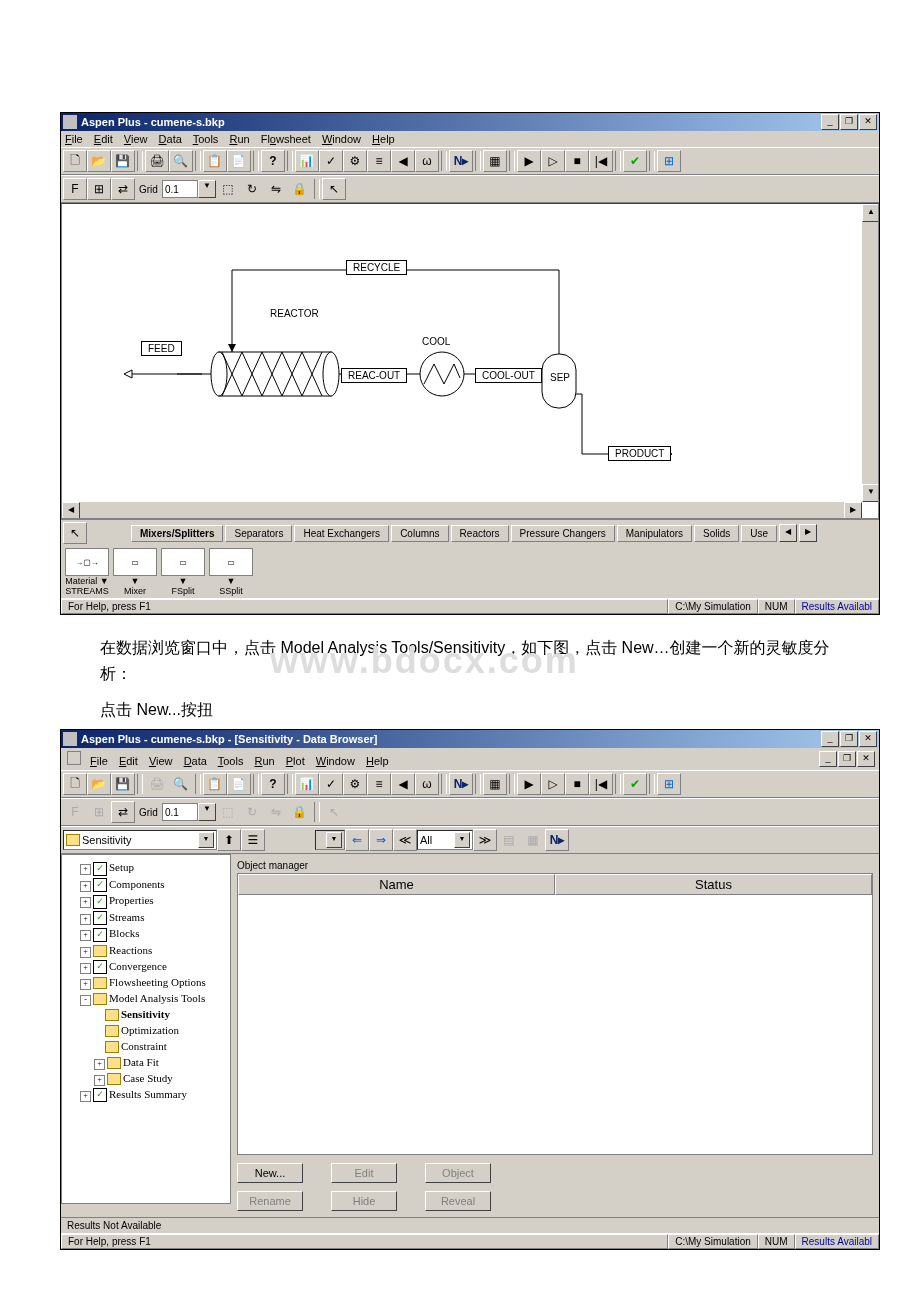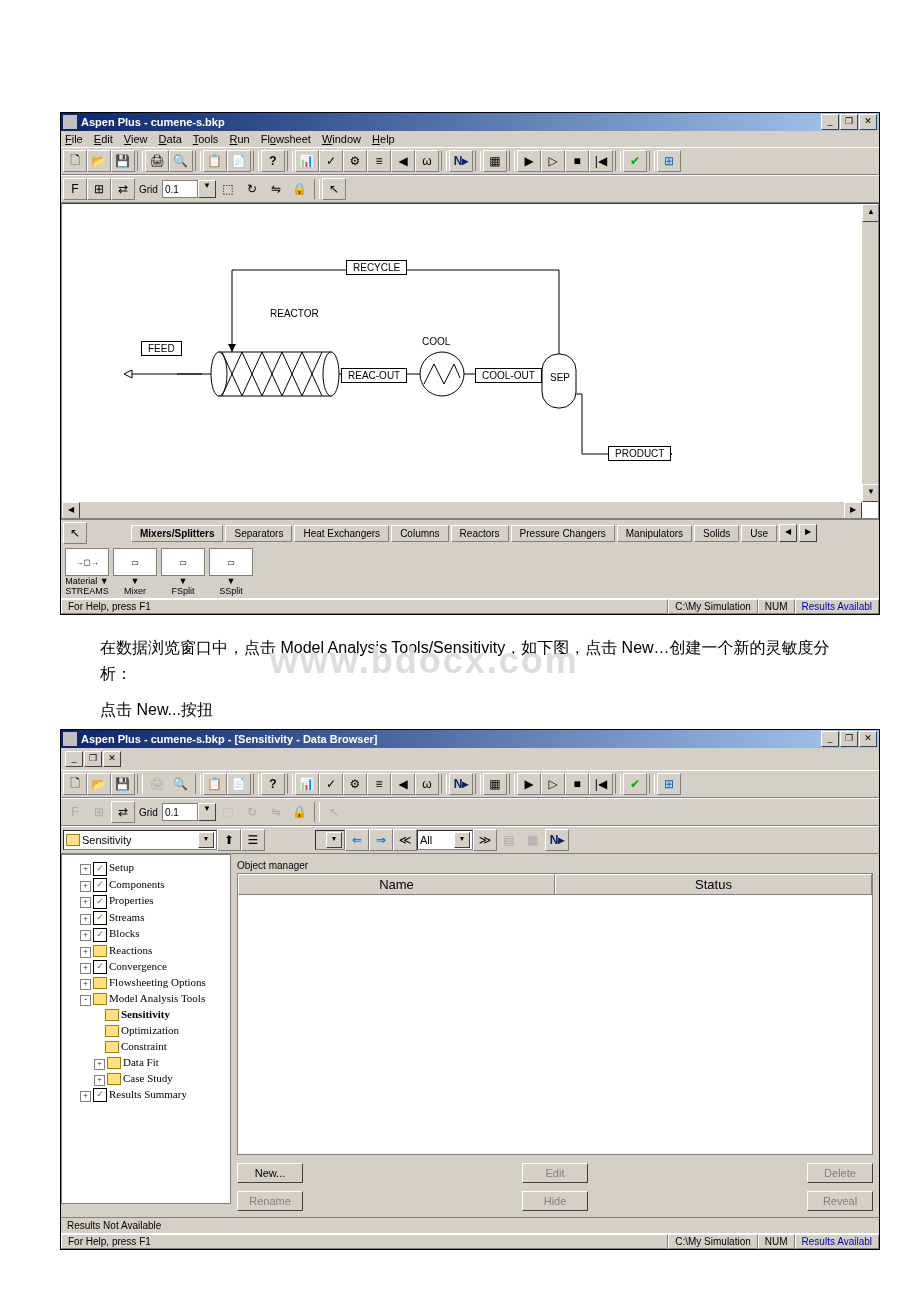"File Edit View Data Tools Run Plot" div.menubar { html: none -> <div> <span></span> <span><u>F</u>ile</span> <span><u>E</u>dit</span> <span><u>V</u>iew</span> <span><u>D</u>ata</span> <span><u>T</u>ools</span> <span><u>R</u>un</span> <span><u>P</u>lot</span> <span><u>W</u>indow</span> <span><u>H</u>elp</span> </div> }
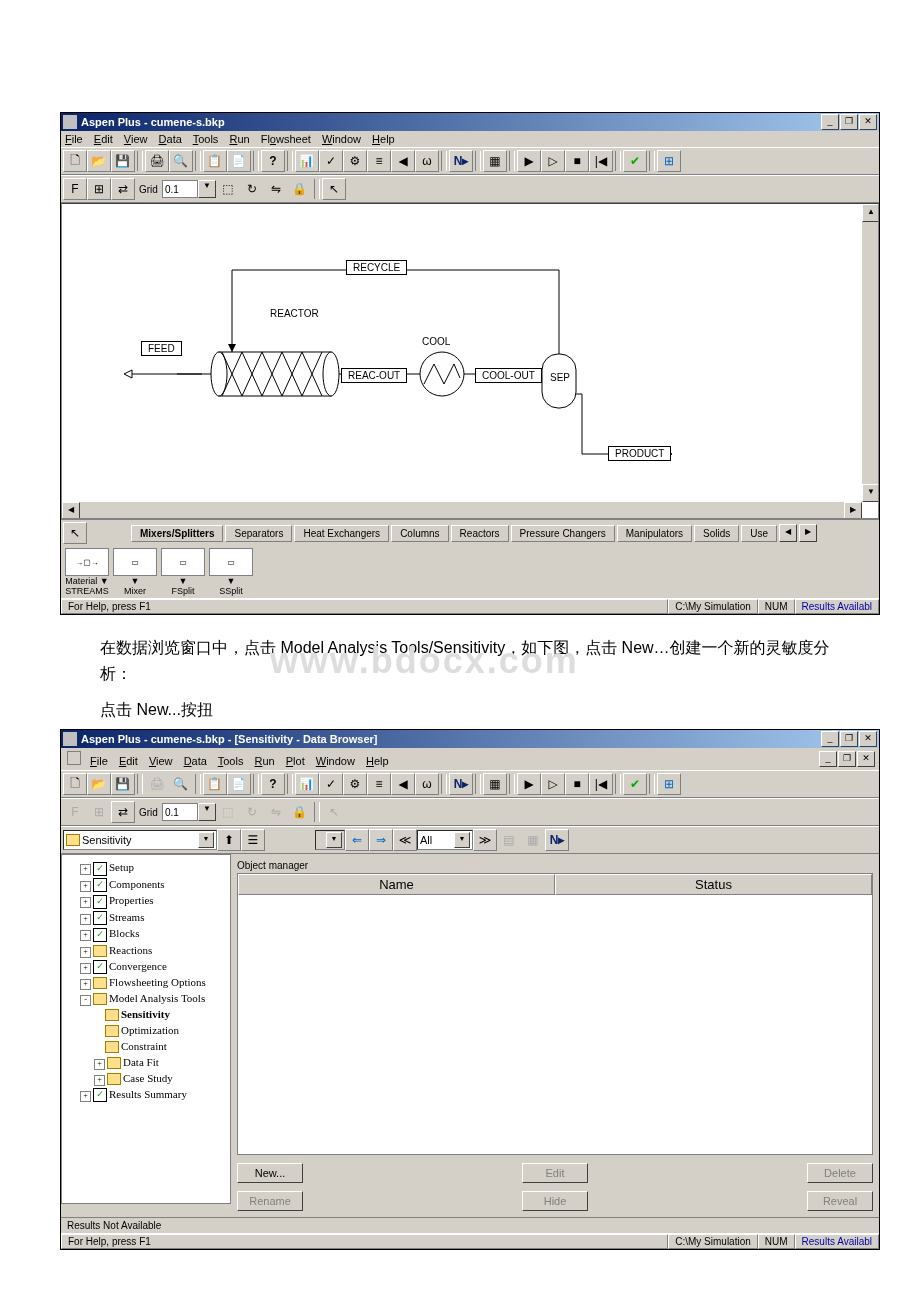"New..." .btnrow { gap: 16px -> 28px; justify-content: space-between -> flex-start }
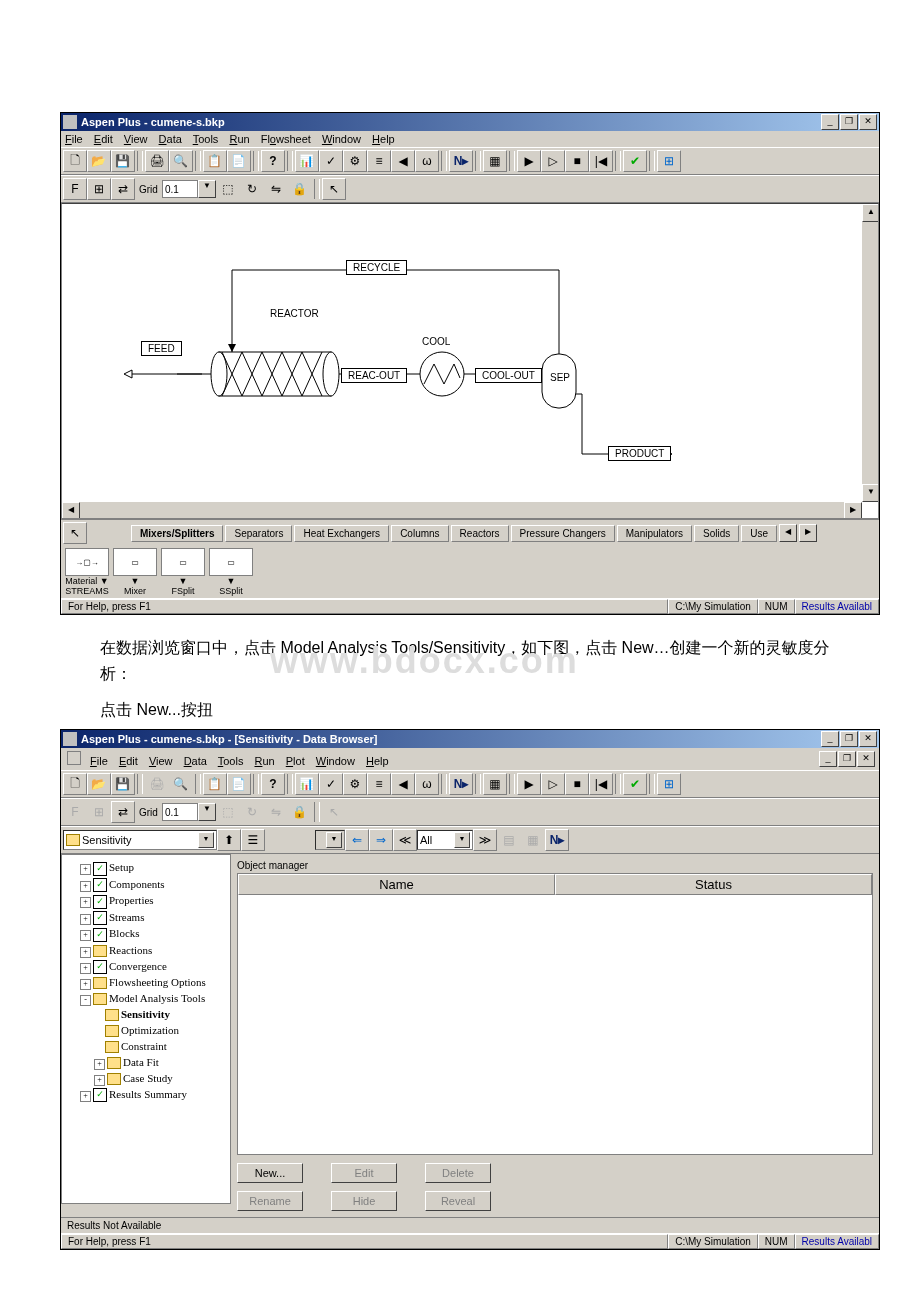"Delete" button.dlgbtn { text: Delete -> Object }
